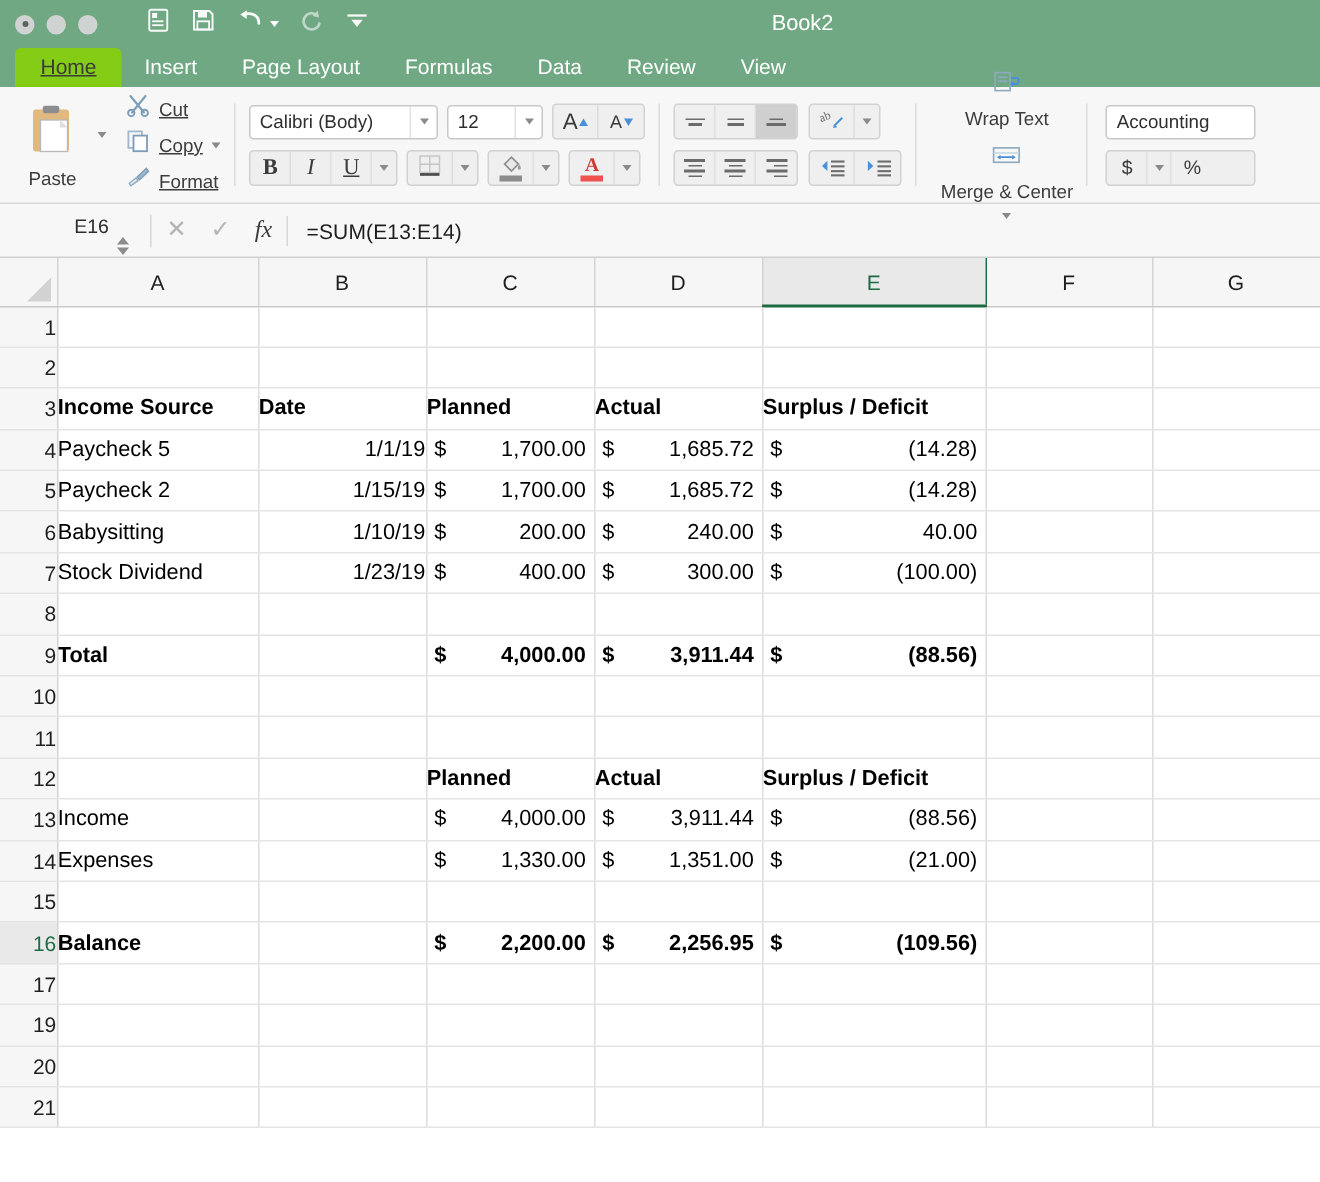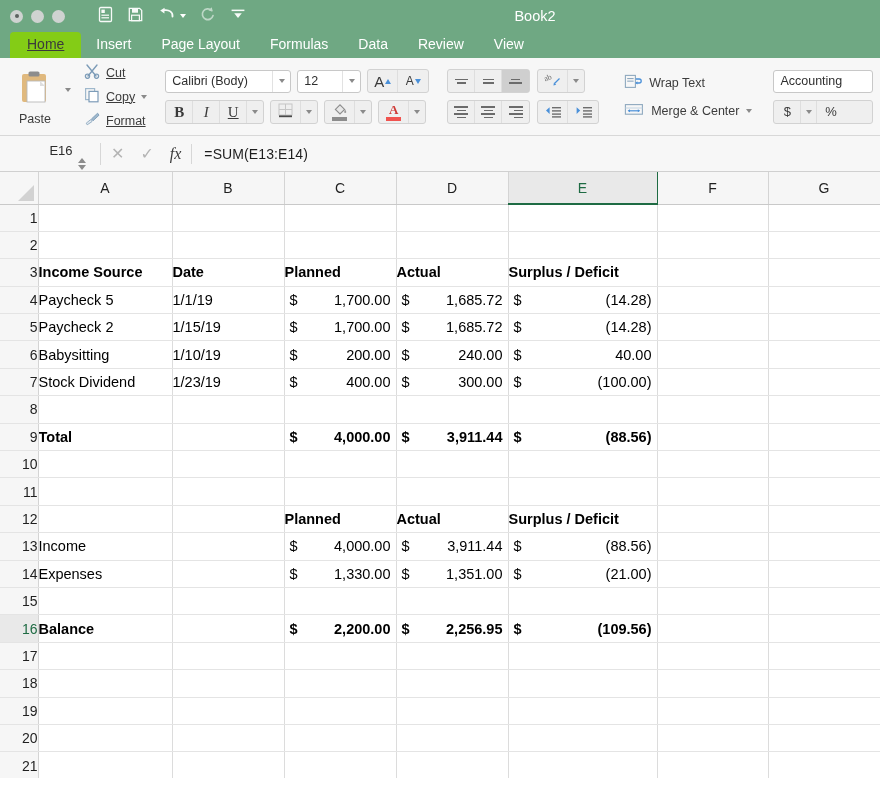"Wrap Text" .wm-row { flex-direction: none -> column }
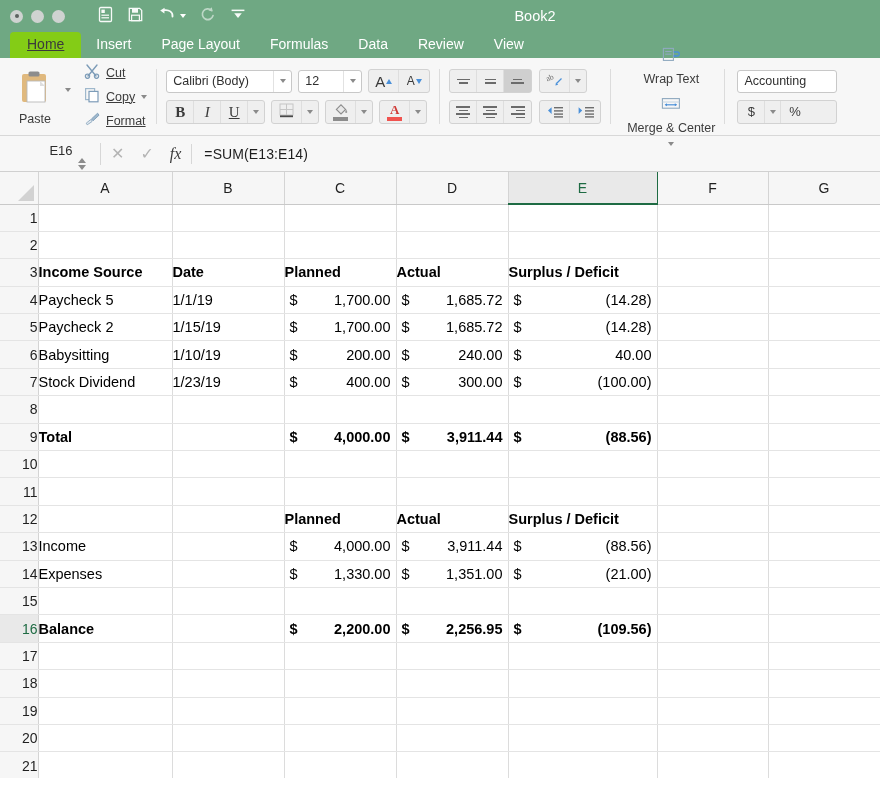"1/1/19" .c-right { text-align: left -> right }
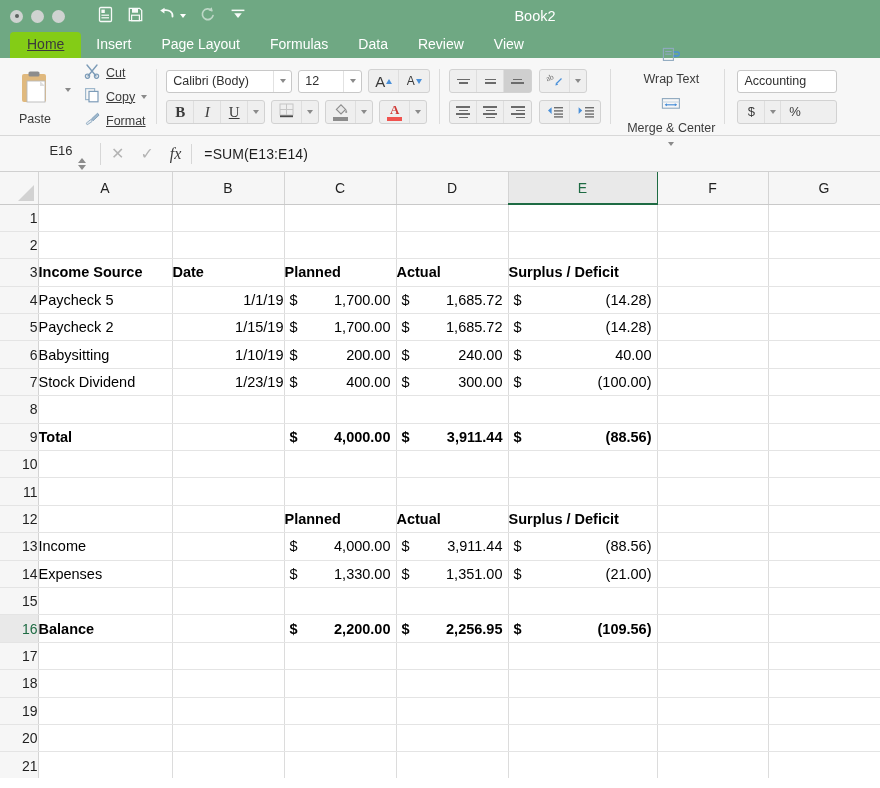"18" tr { html: <tr> <td>18</td> <td></td> <td></td> <td></td> <td></td> <td></td> <td></td> <td></td> </tr> -> none }
